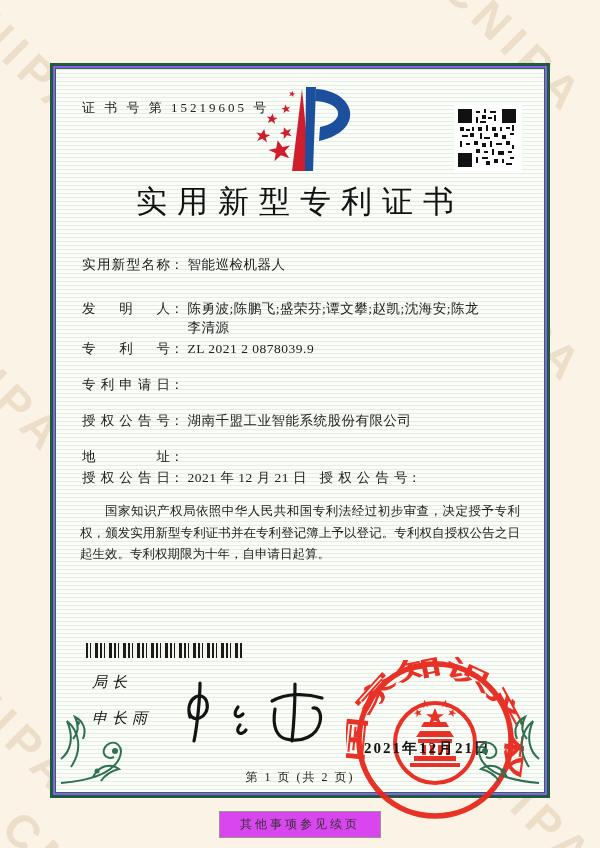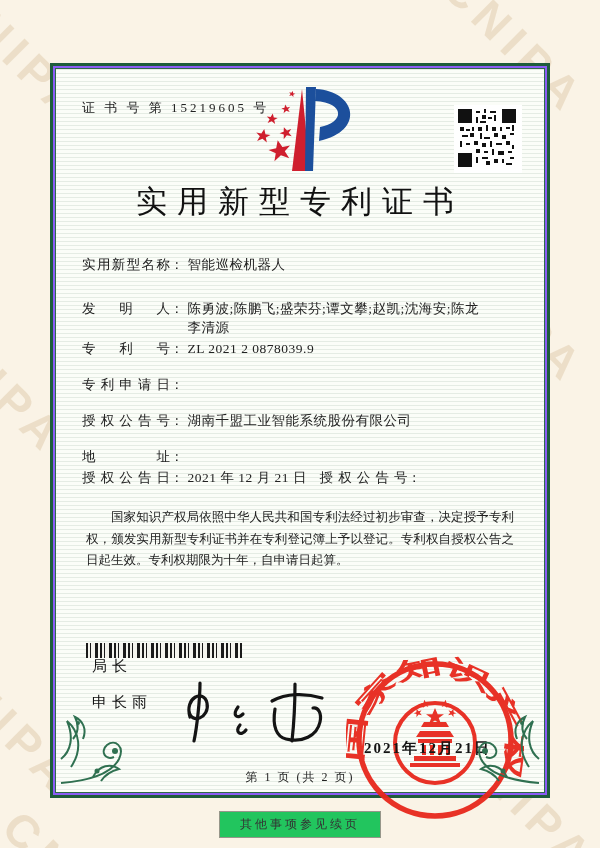"国家知识产权局依照中华人民共和国专利法经过初步审查，决定授予专利权，颁发实用新型" .paras p { margin: 8px -> 2px }
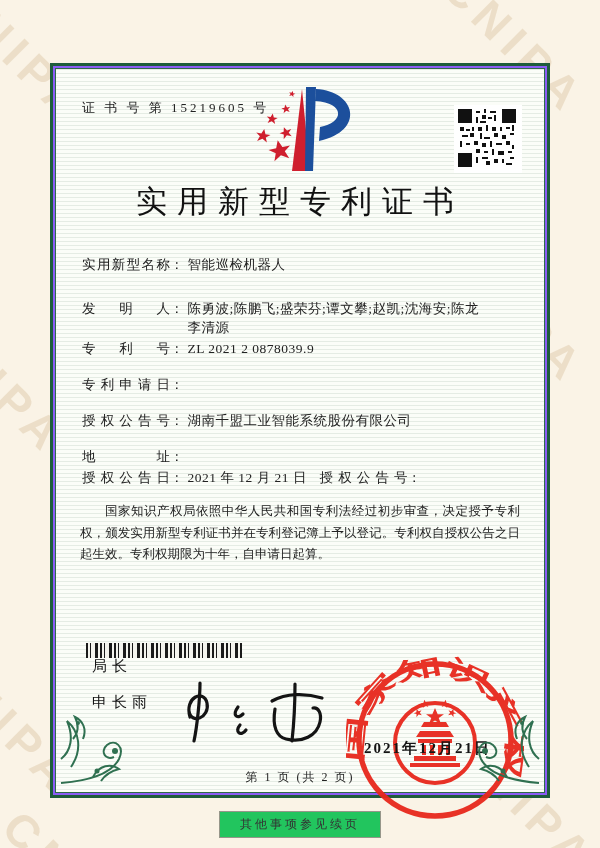"局长" .commissioner { font-style: none -> italic; top: 588px -> 604px }
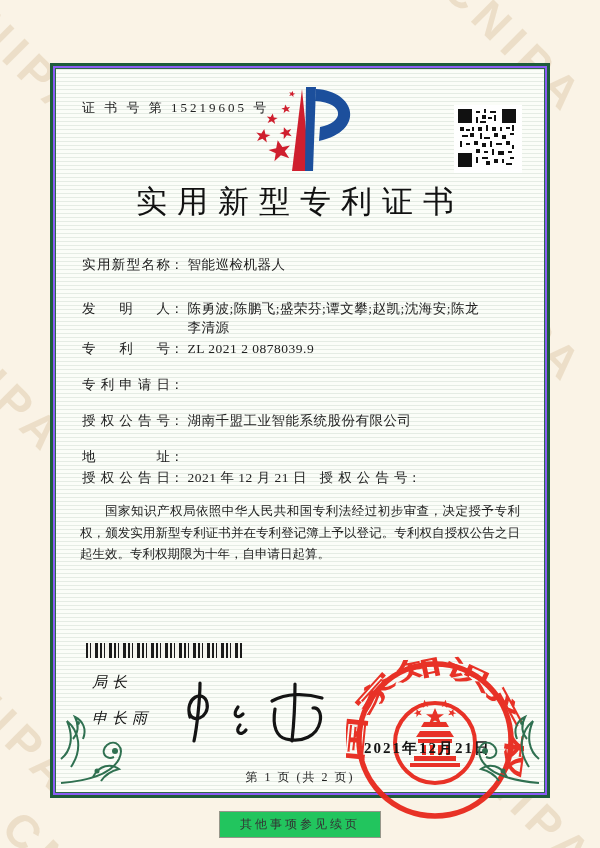"其他事项参见续页" .continuation-tab { background: #22c55e -> #d946ef }
